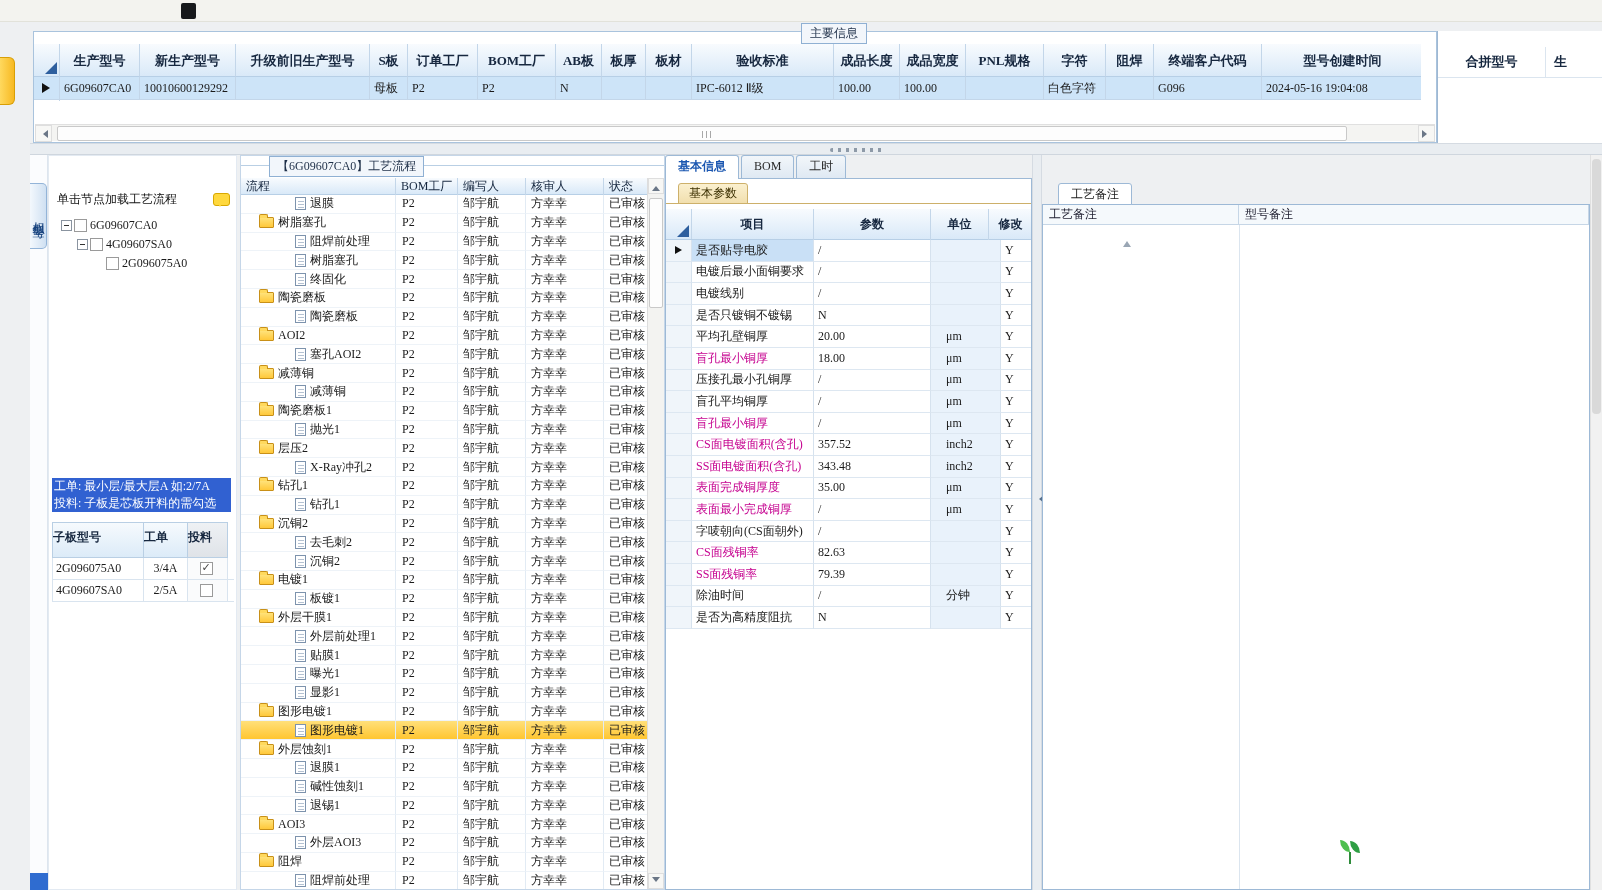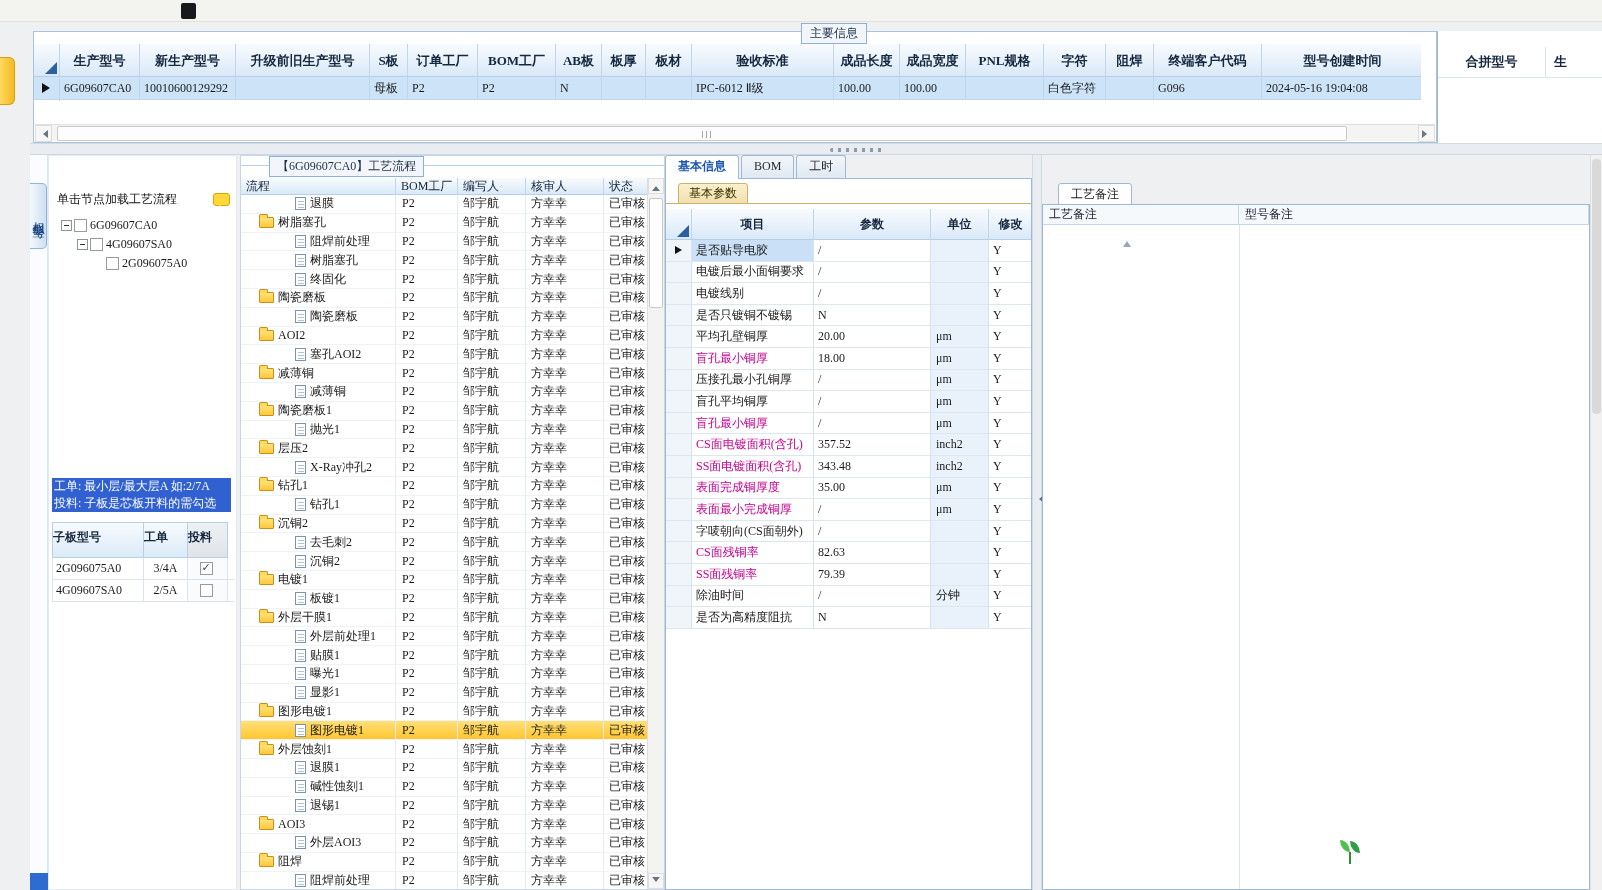"μm" .prm-unit { padding-left: 5px -> 15px; width: 58px -> 70px }
